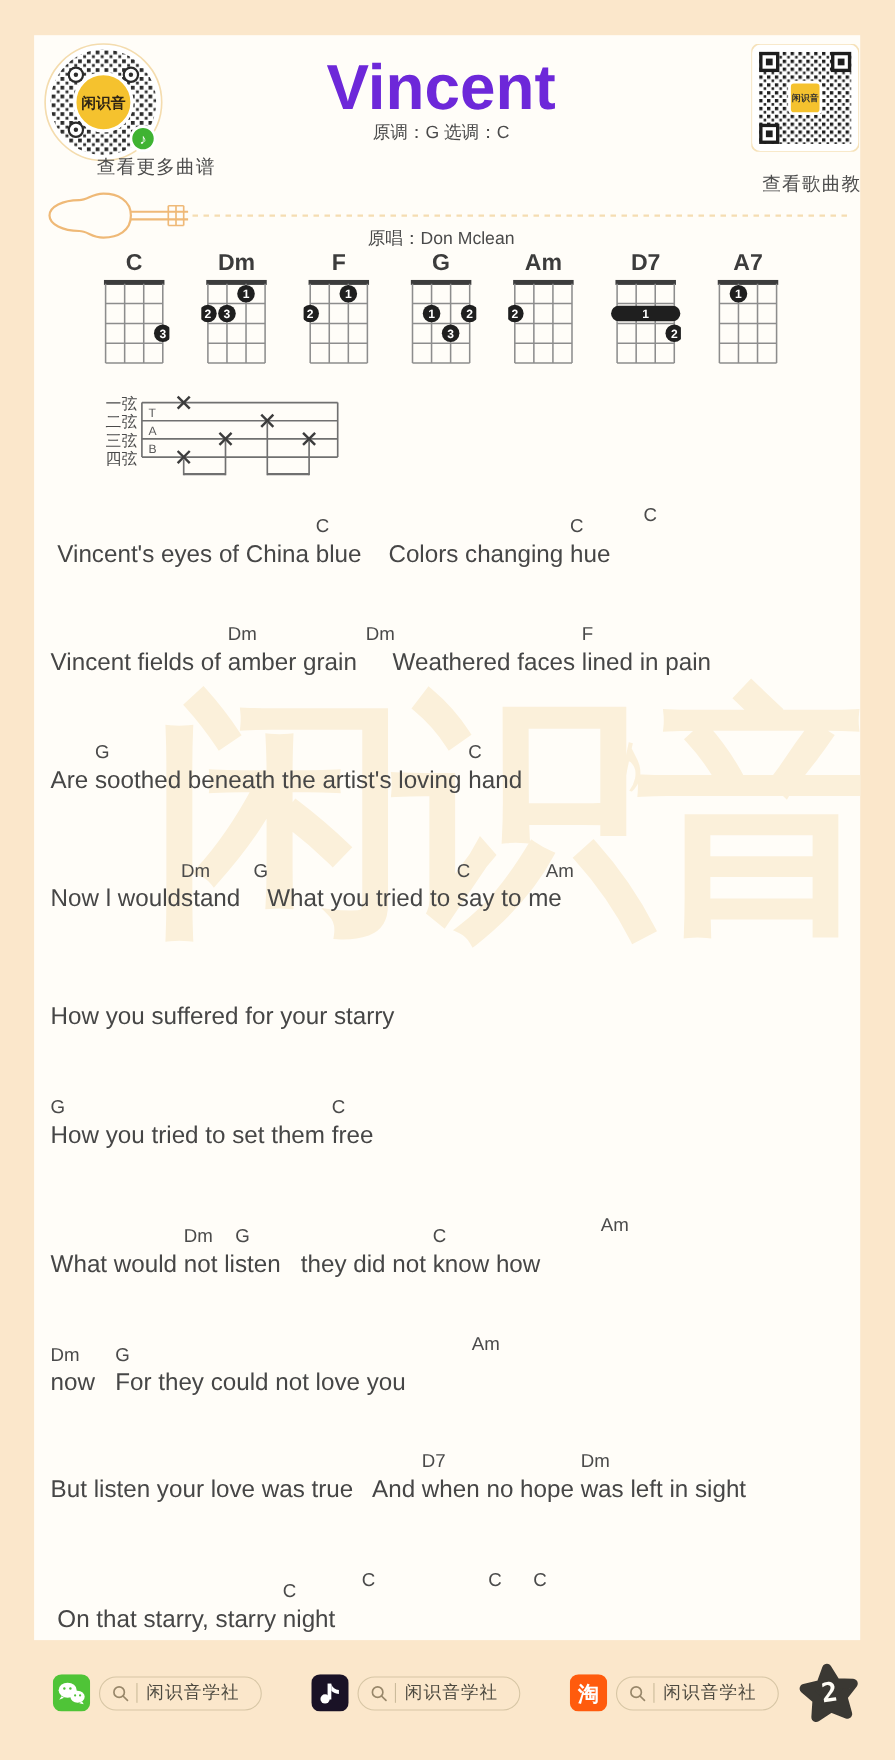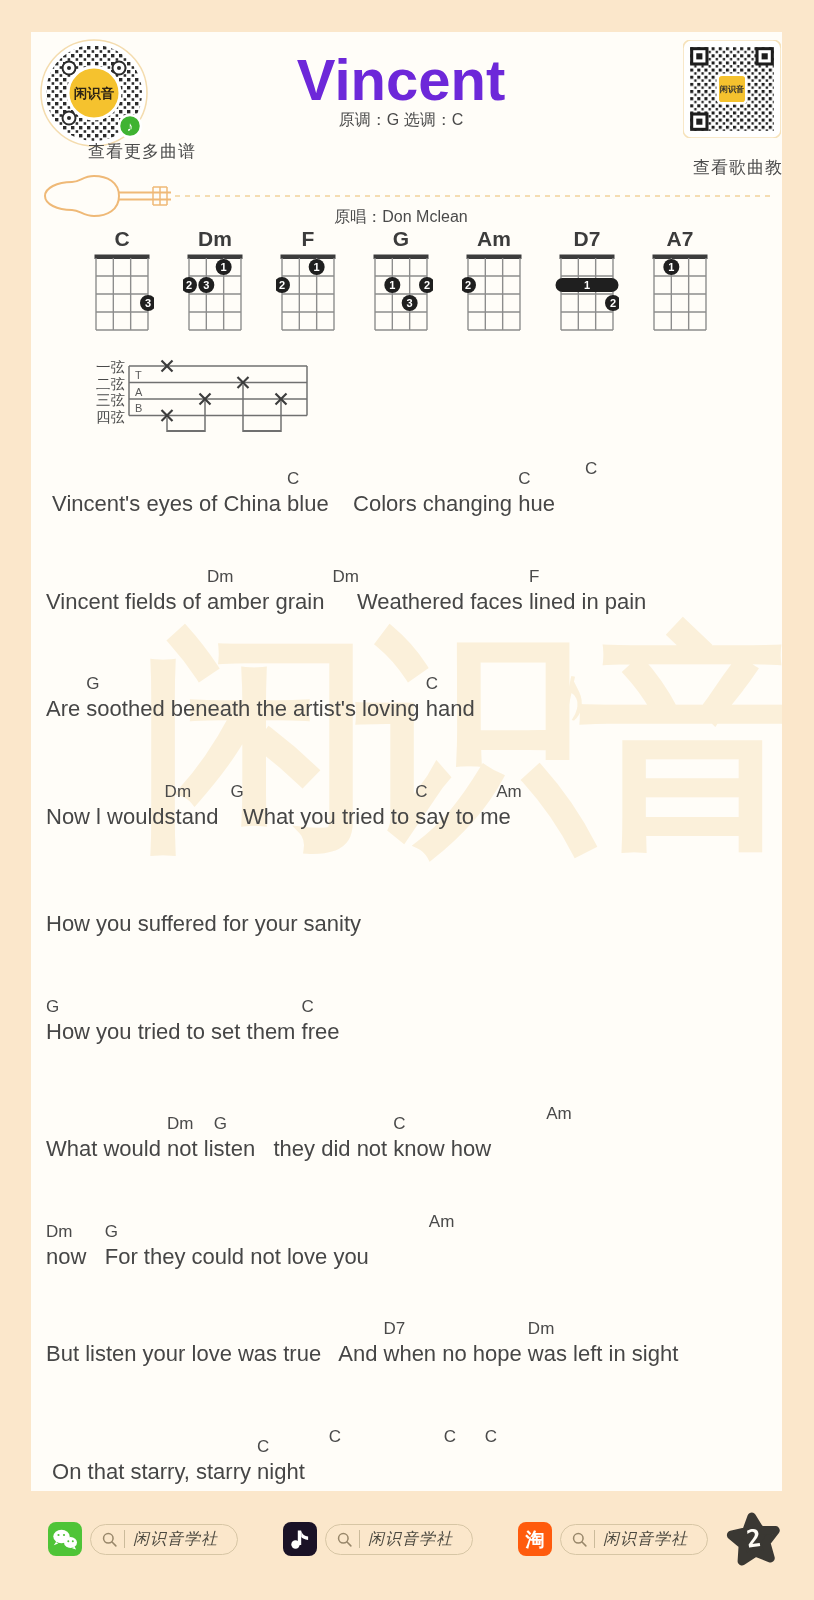"How you suffered for your" span.seg { text: sanity -> starry }
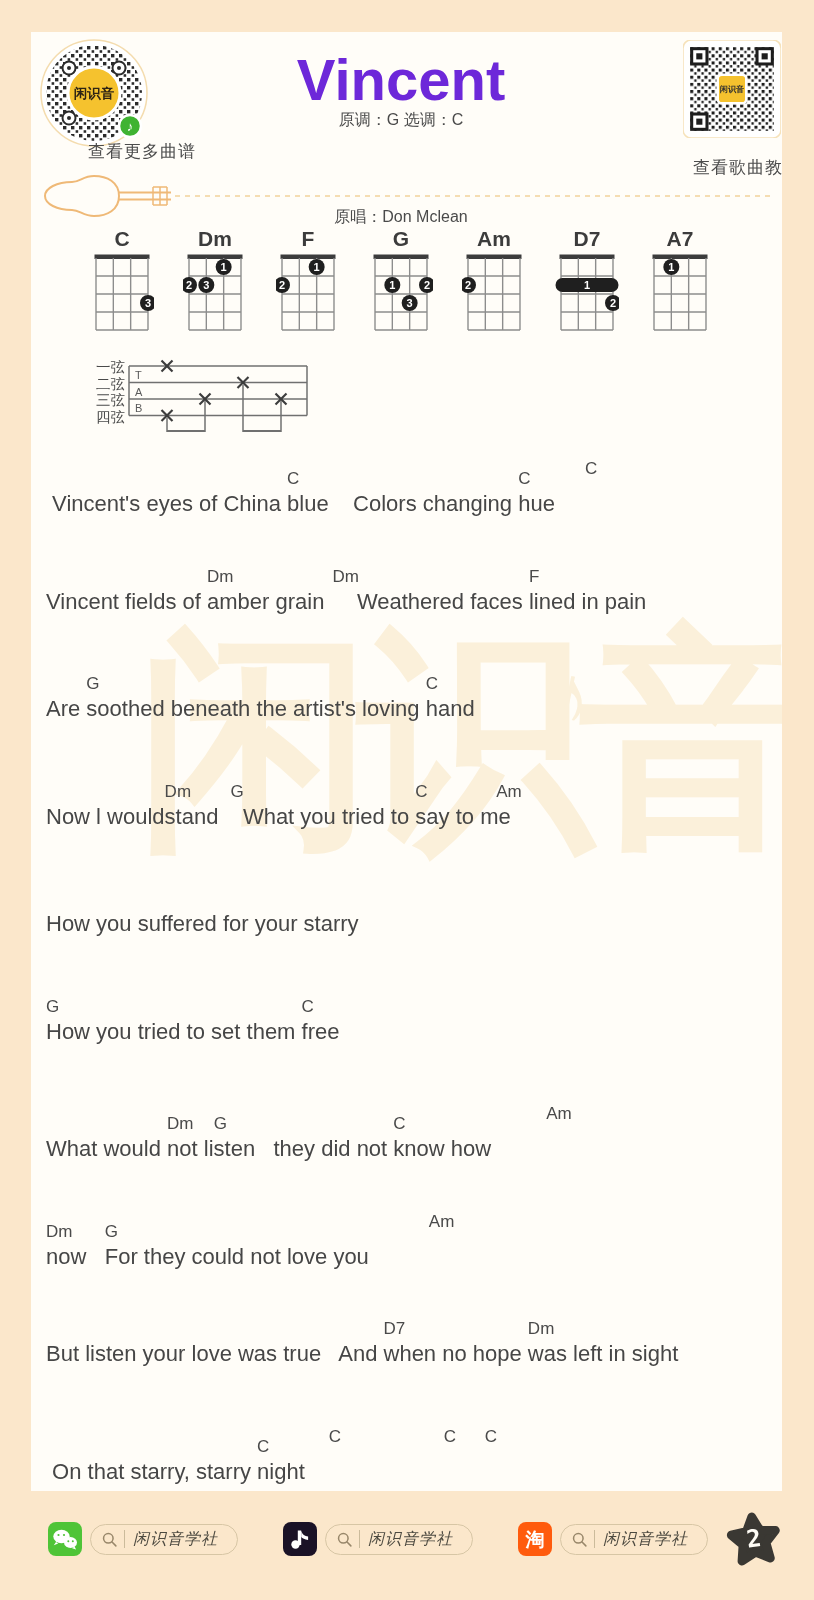"闲识音学社" .pill { font-style: italic -> none }
